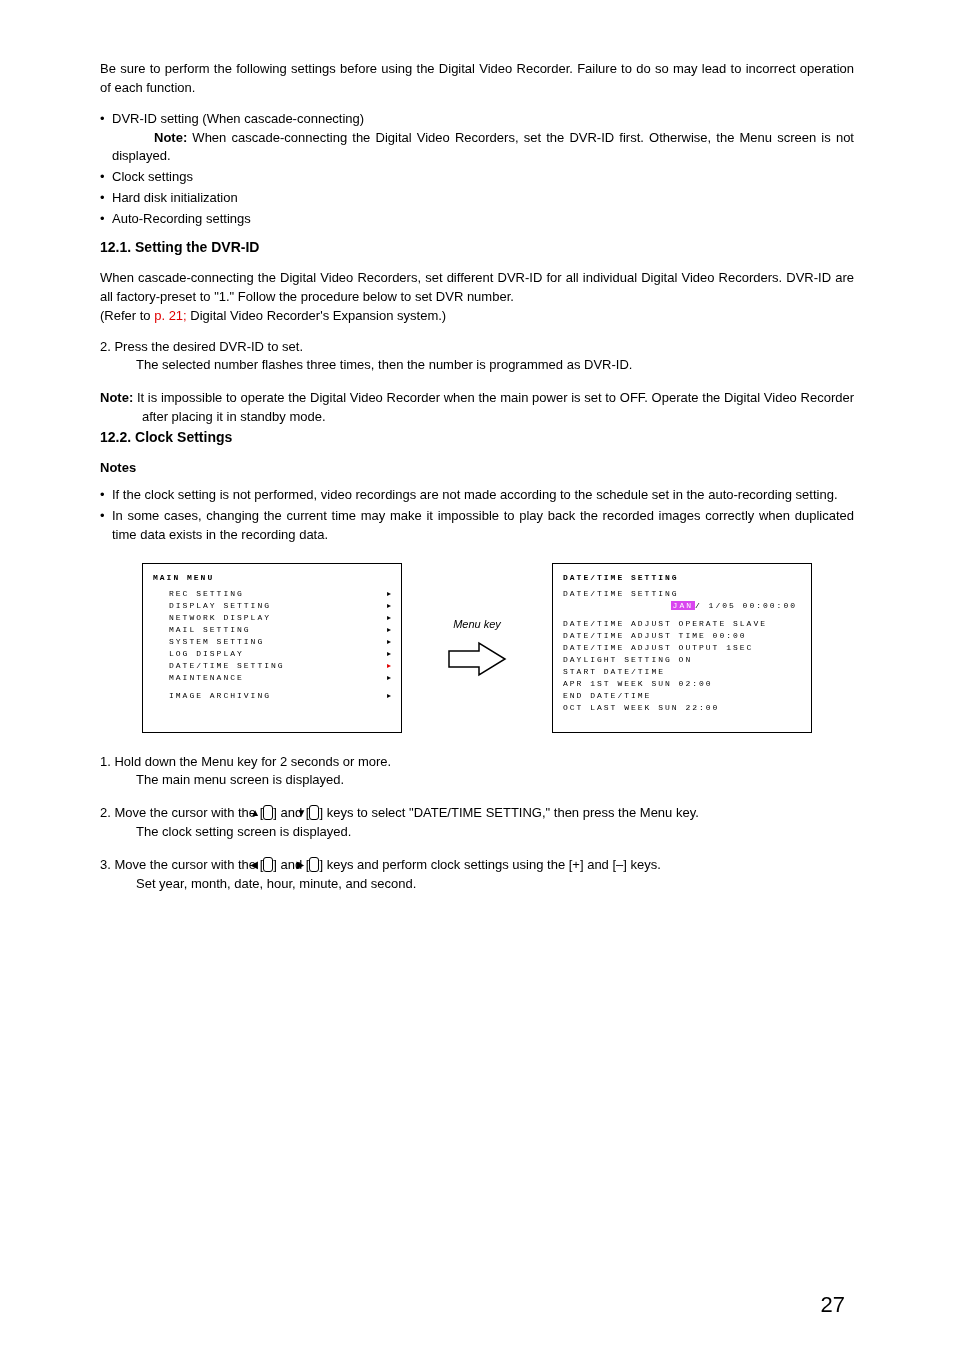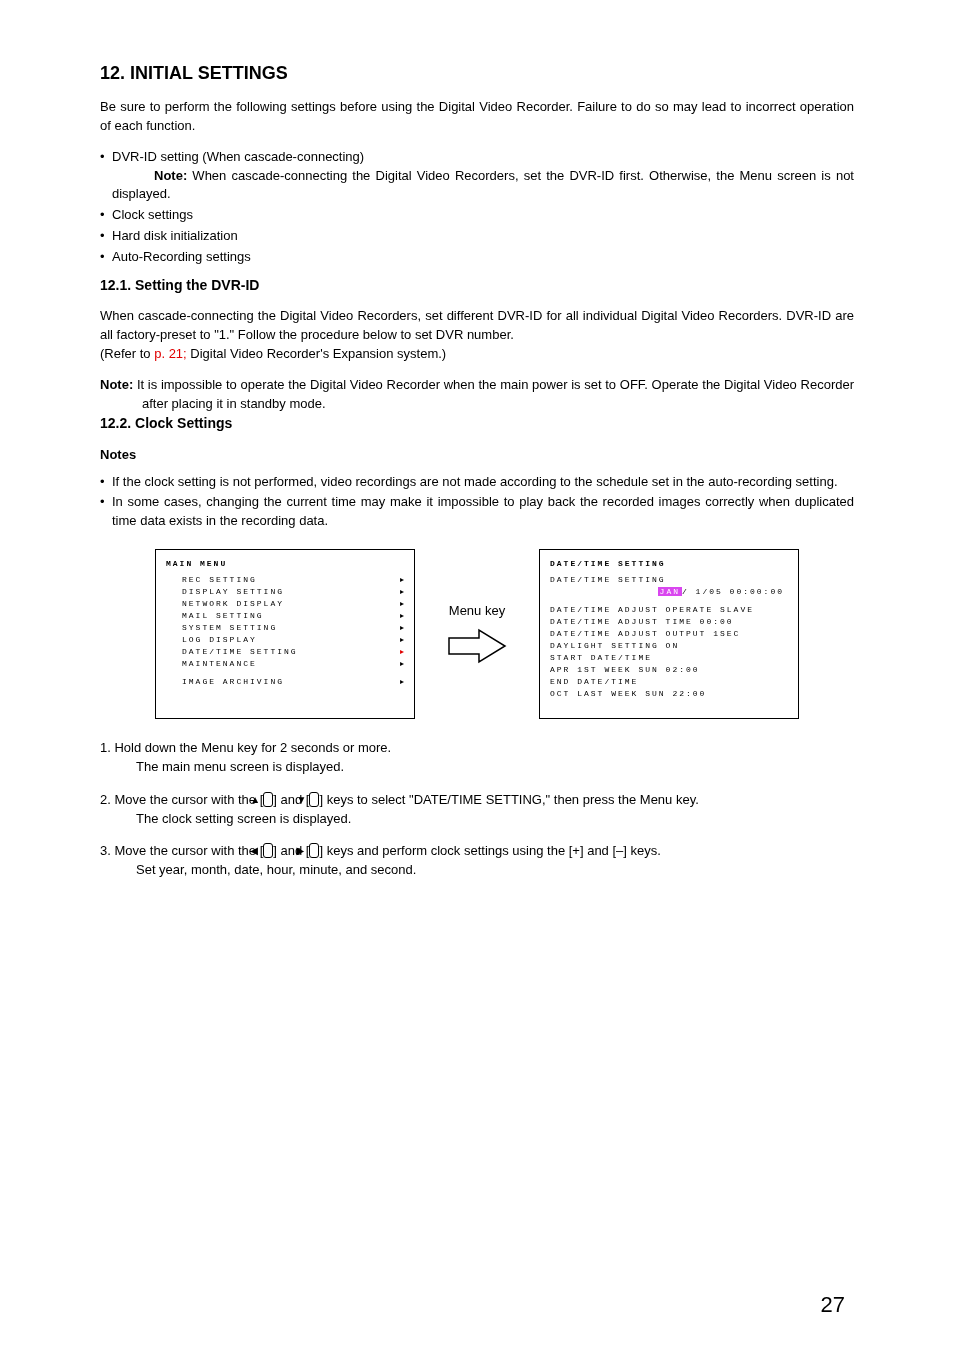"12. INITIAL SETTINGS" h2.section-title { html: <h2>12. INITIAL SETTINGS</h2> -> none }
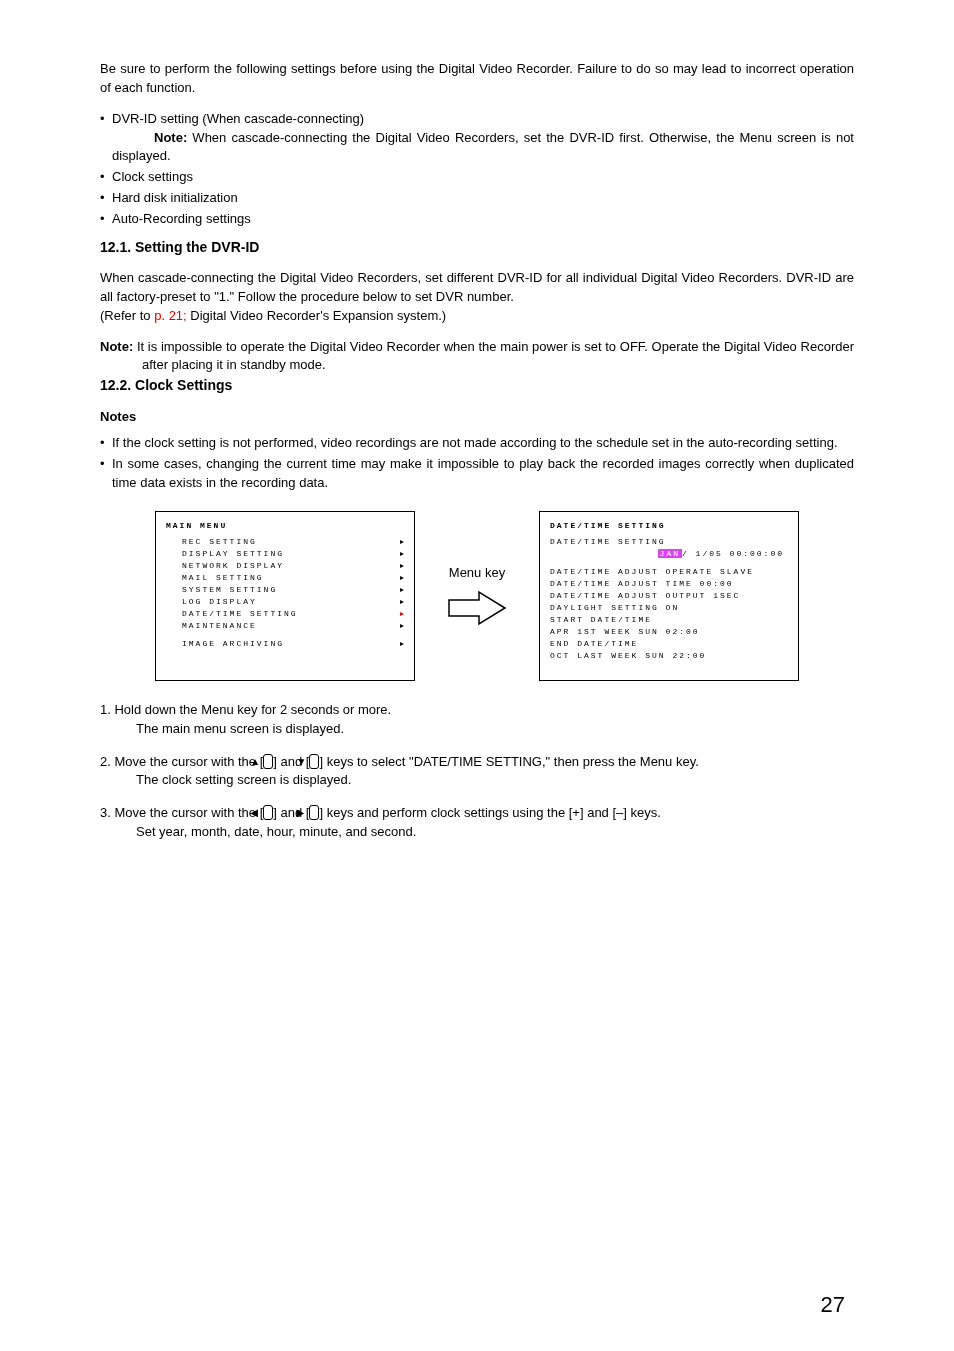"2. Press the desired DVR-ID" li { html: none -> <li> <span>2. Press the desired DVR-ID to set.</span> <div>The selected number flashes three times, then the number is programmed as DVR-ID.</div> </li> }
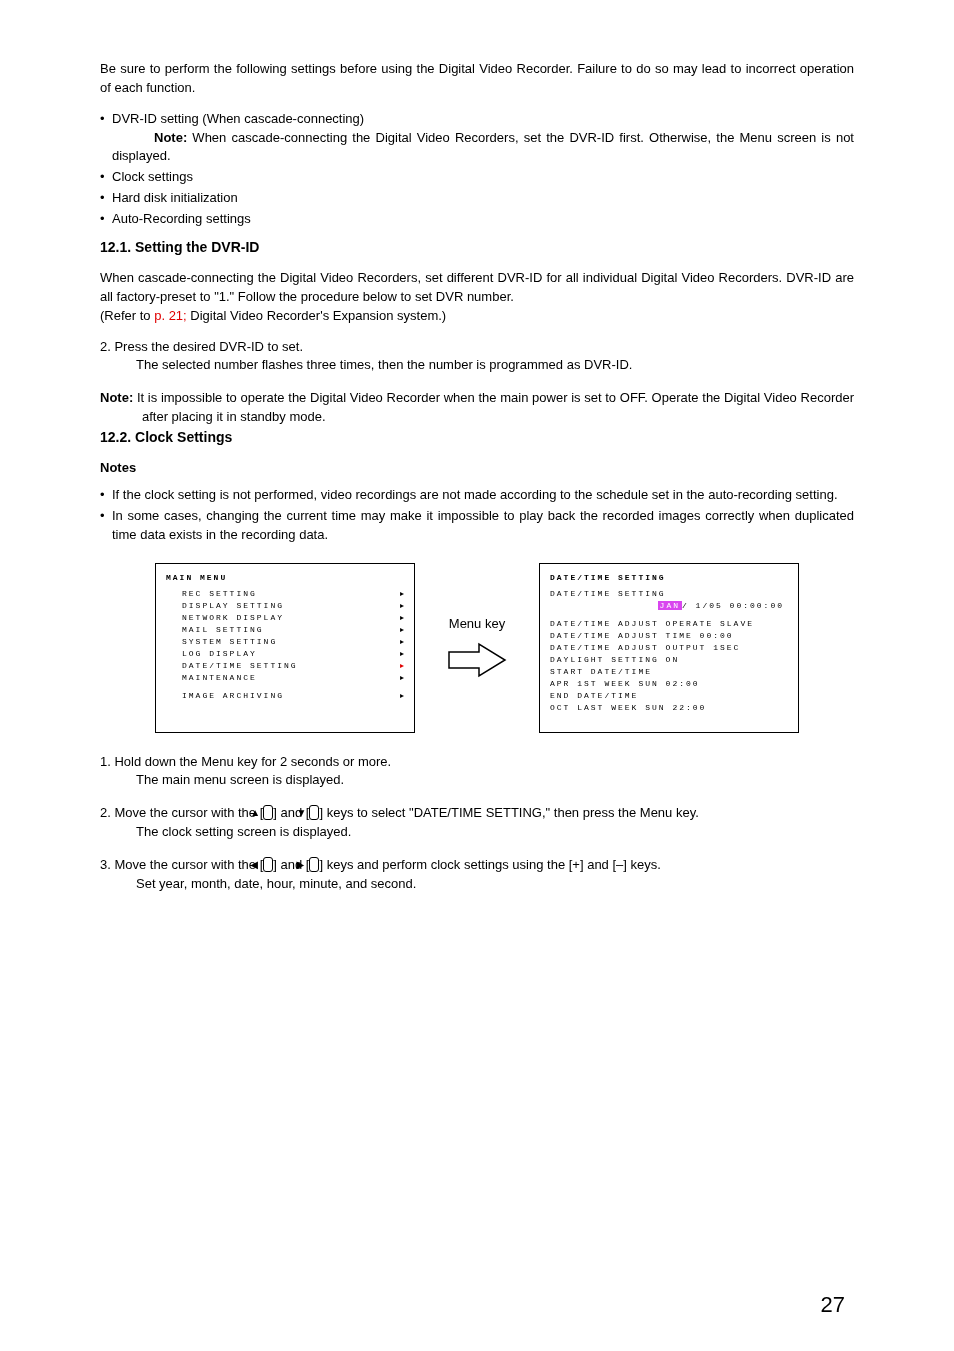"MAIN MENU" .figures-row { gap: 32px -> 45px }
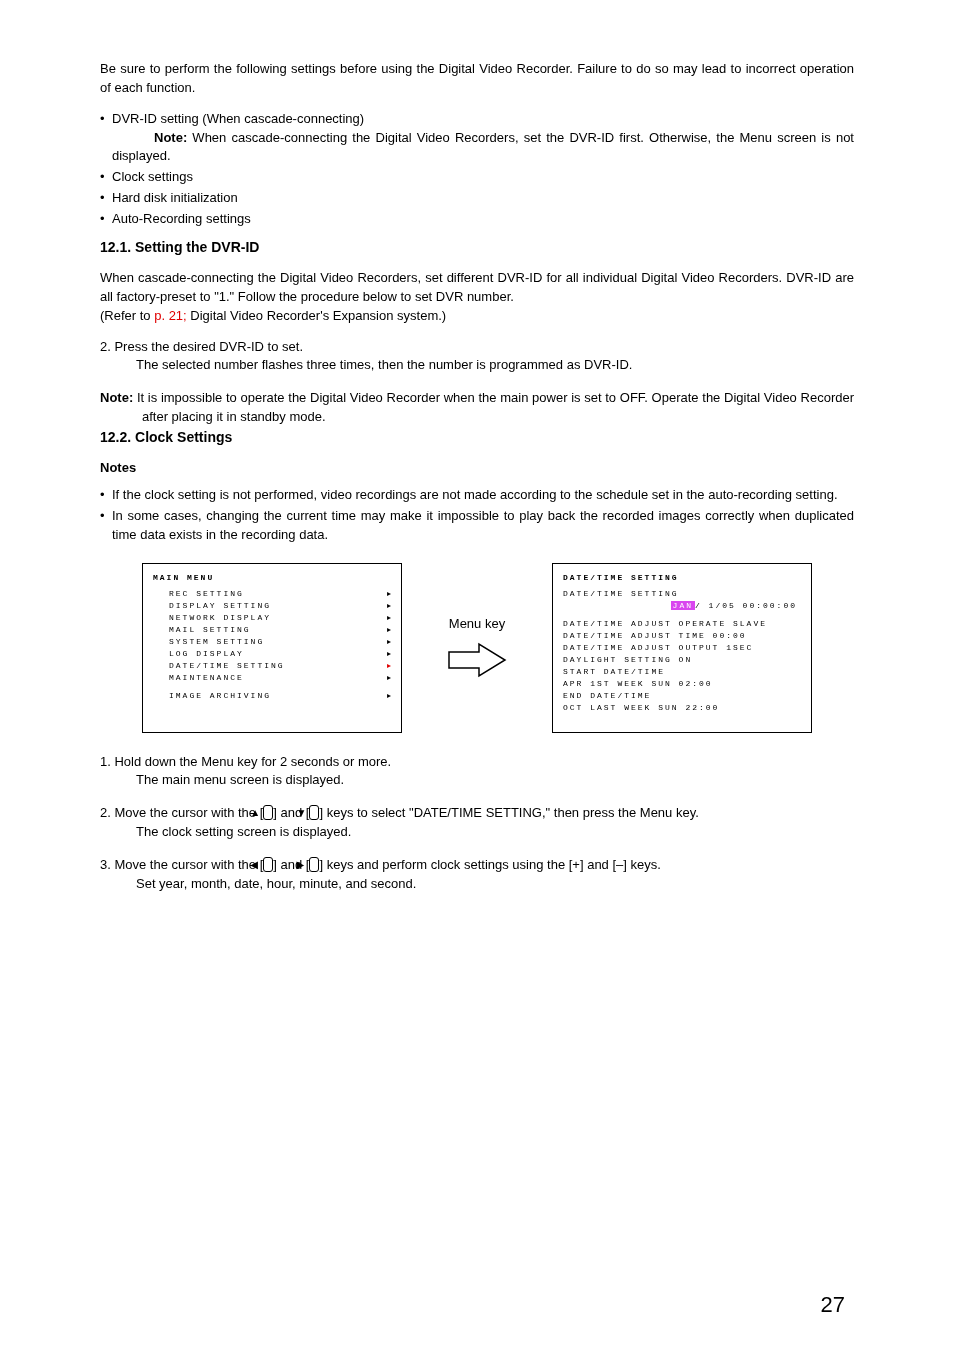"Menu key" .arrow-label { font-size: 13px -> 11px; font-style: none -> italic }
